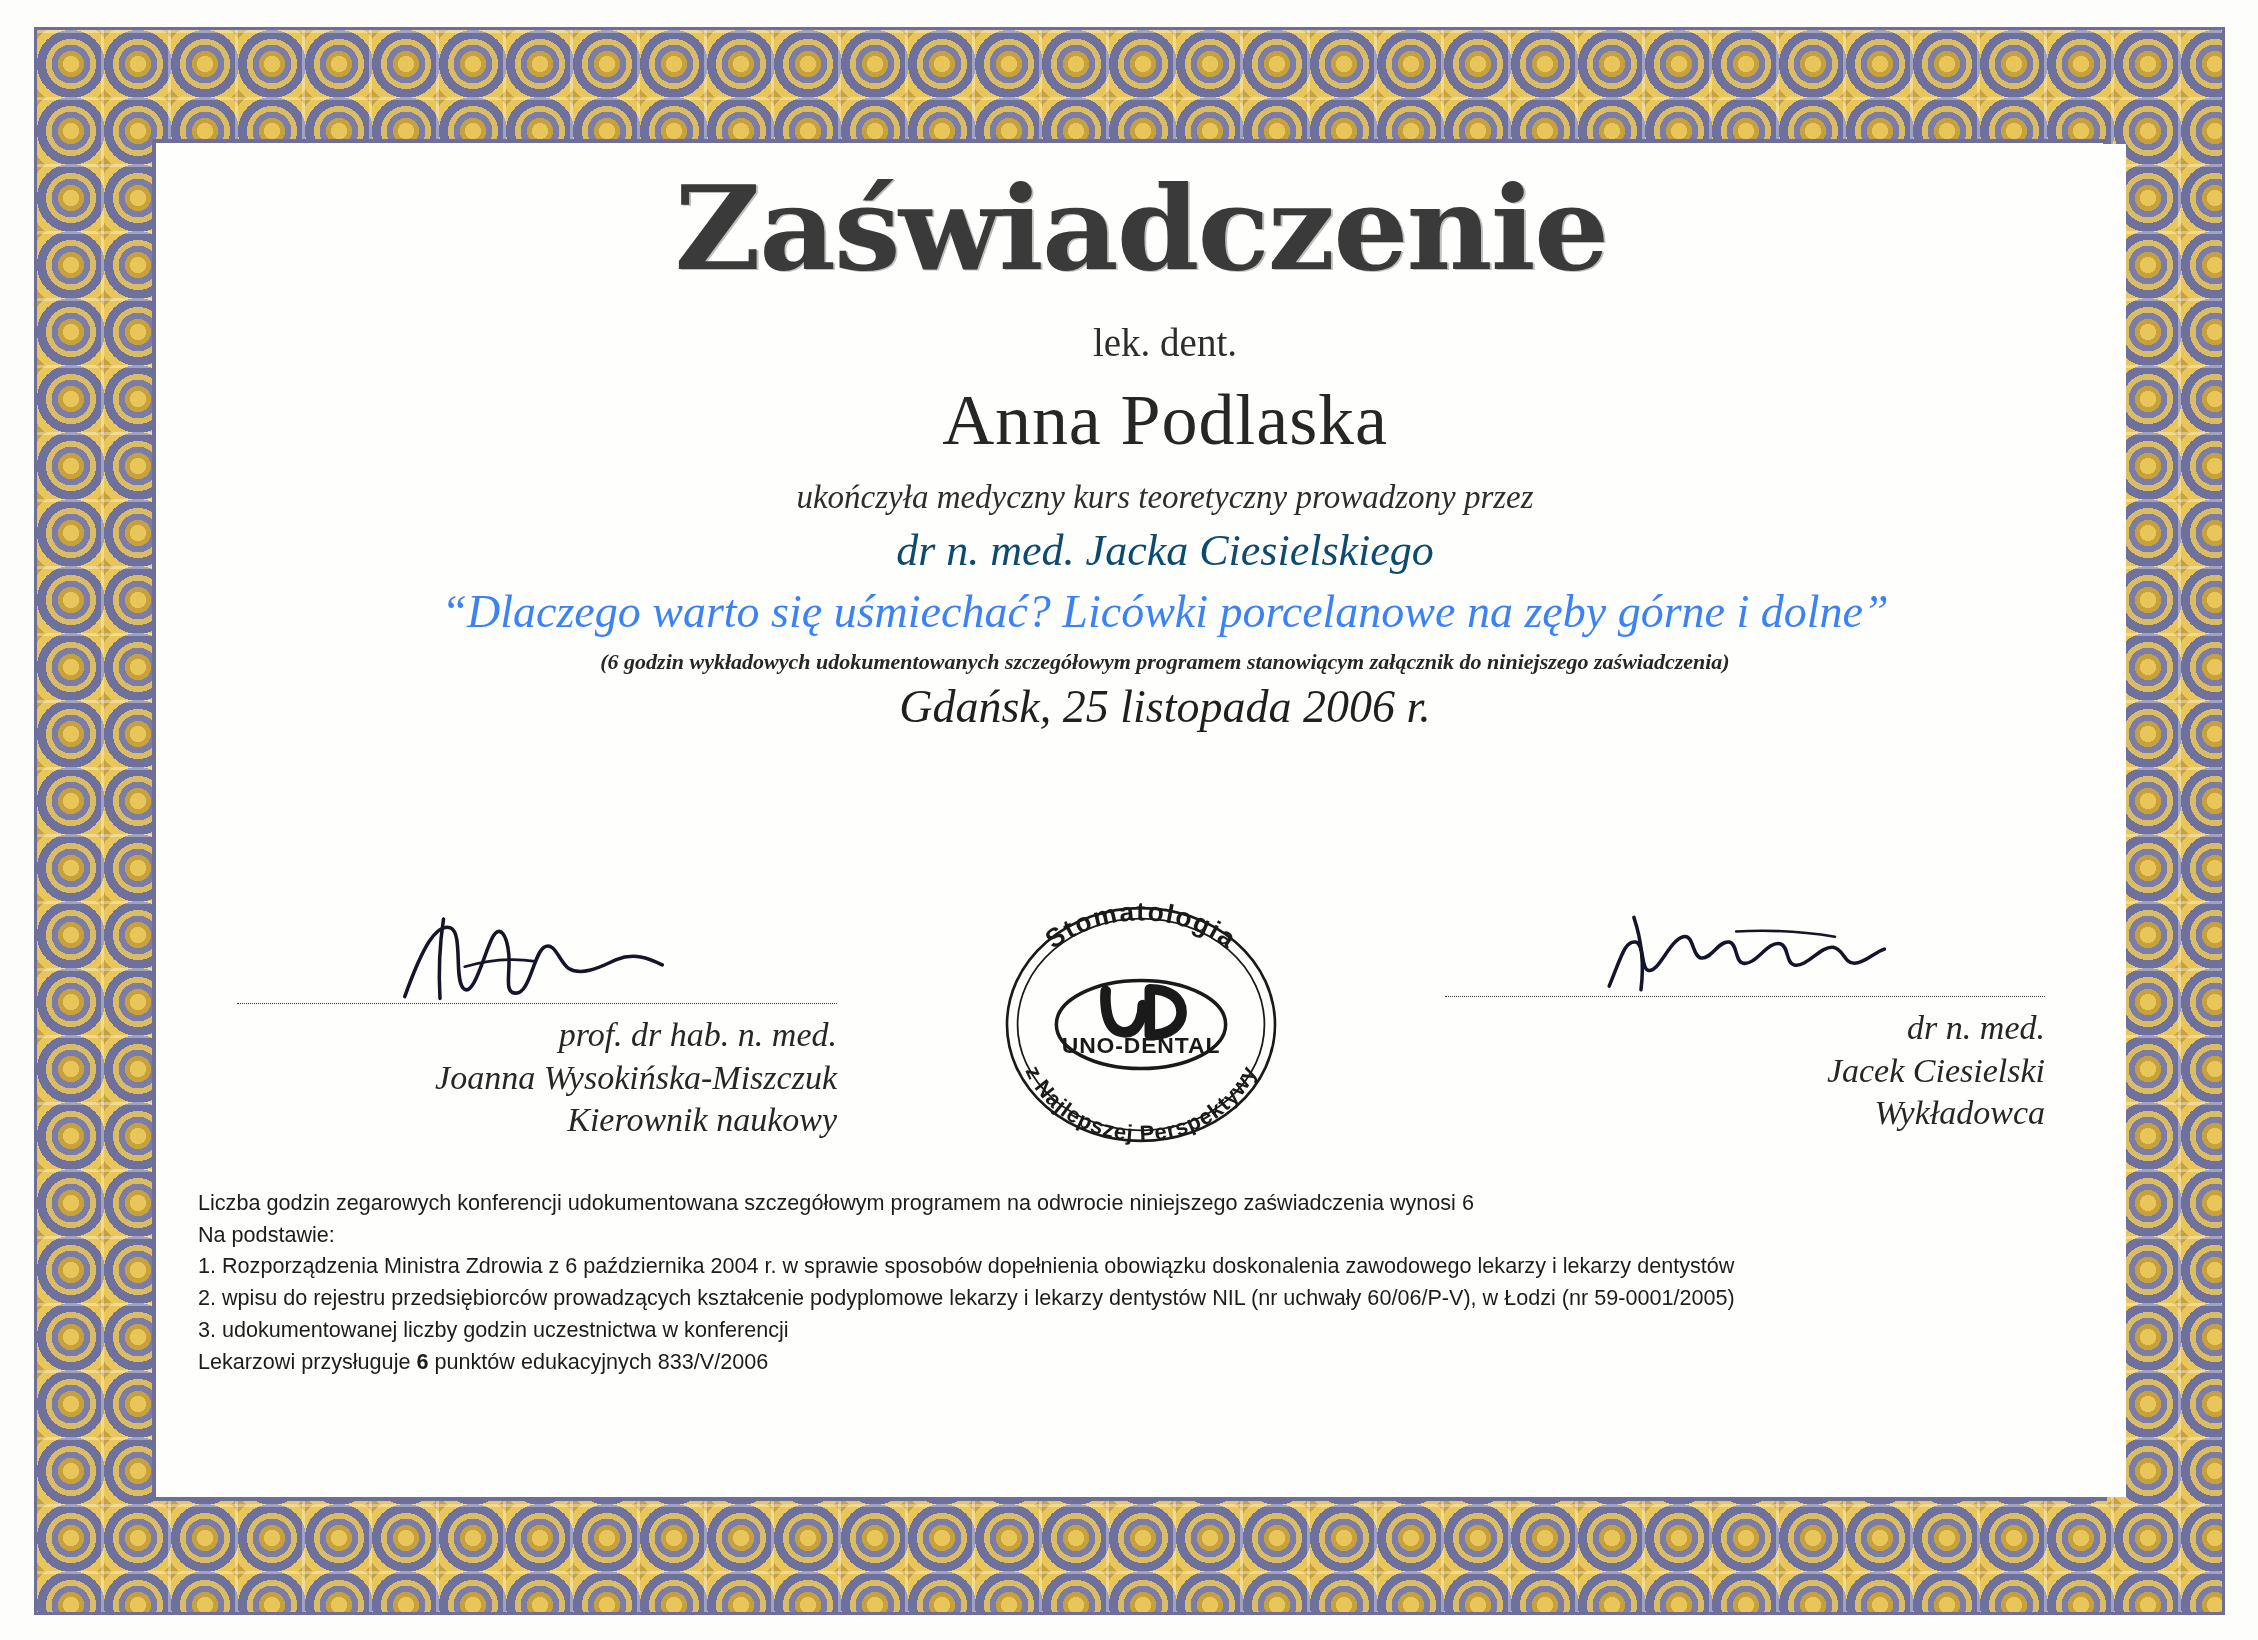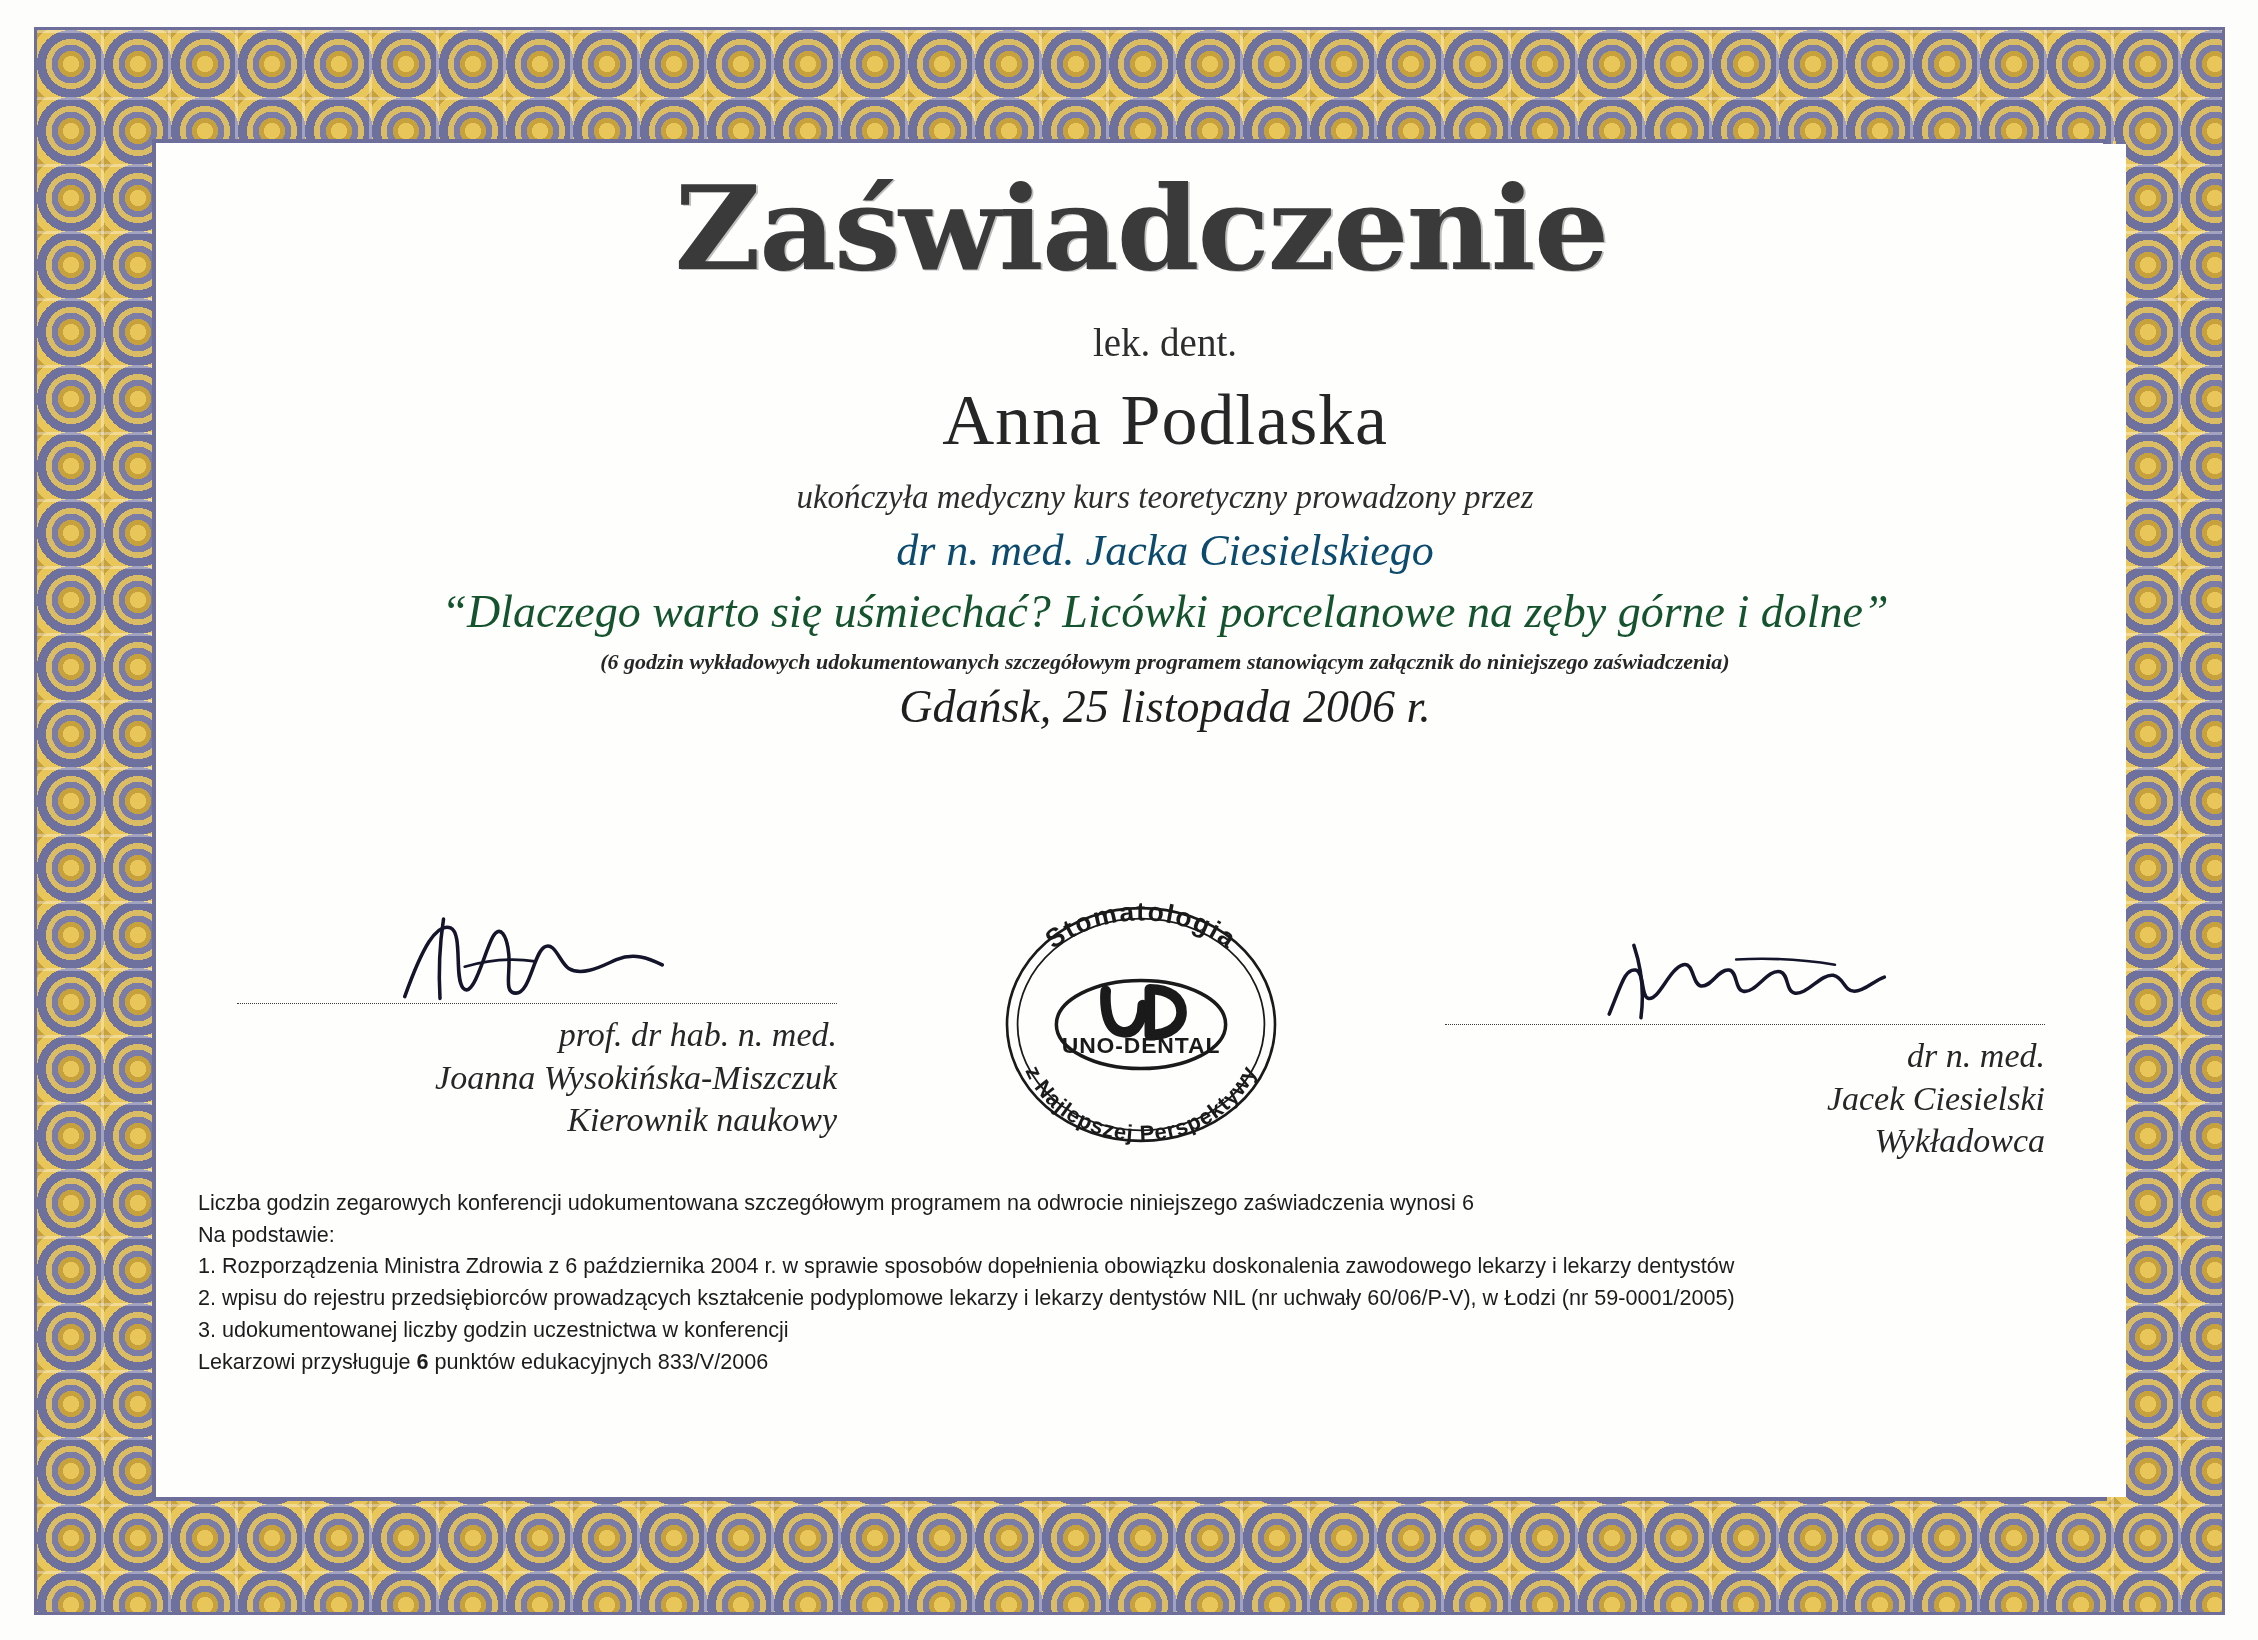"“Dlaczego warto się uśmiechać? Licówki" .course-title { color: #14532d -> #3b82f6 }
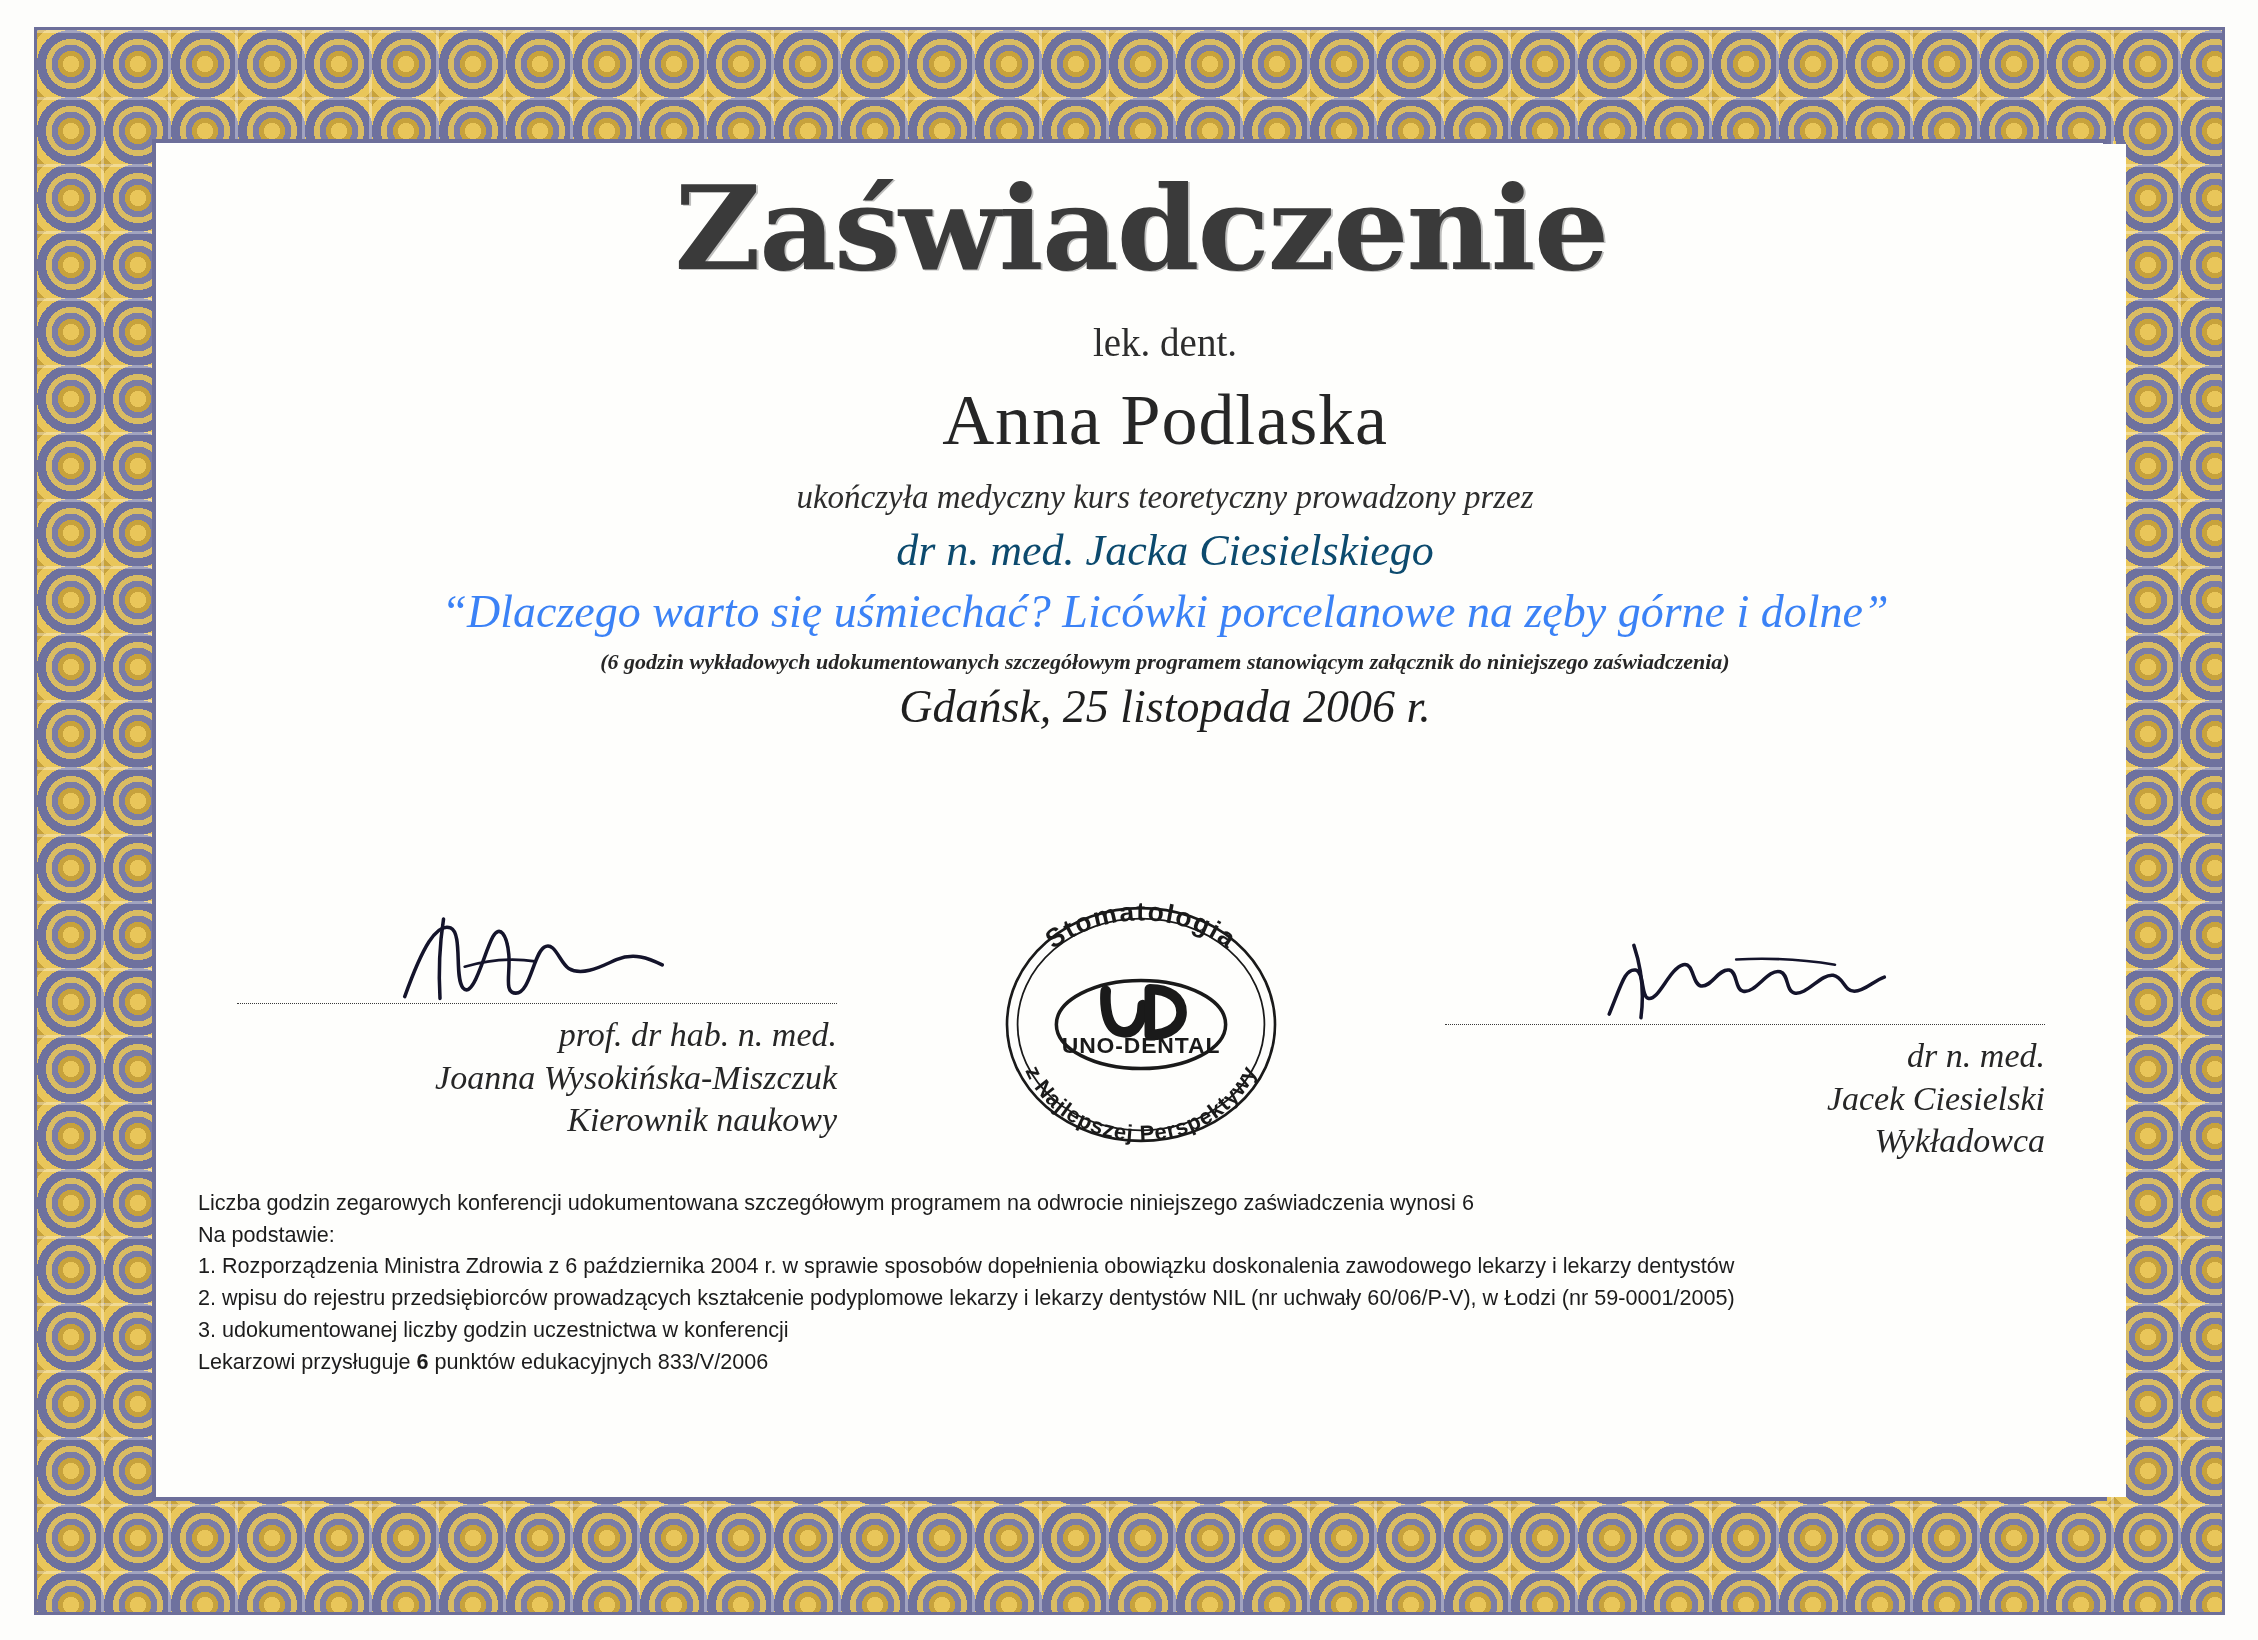"dr n. med." .sign-right { top: 794px -> 766px }
